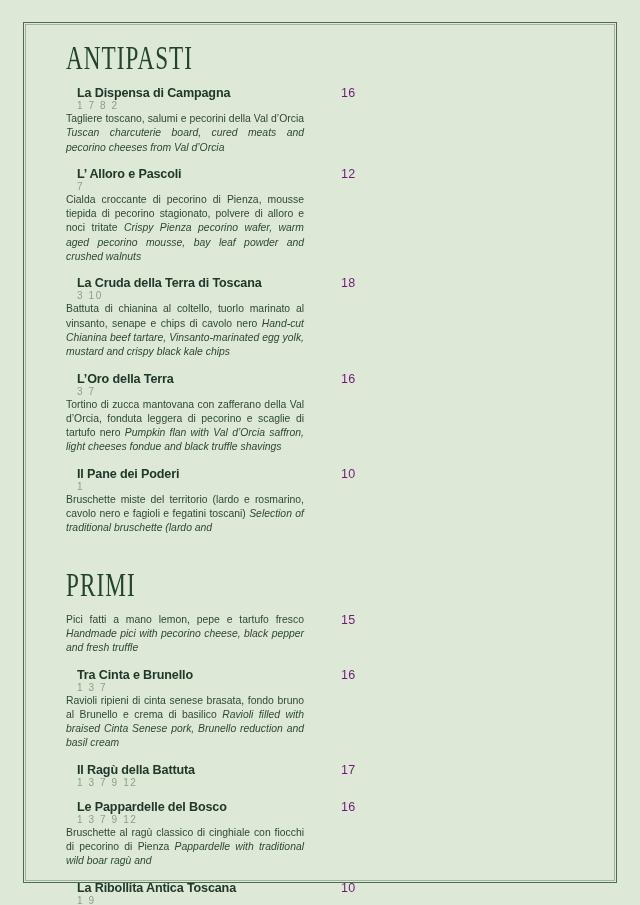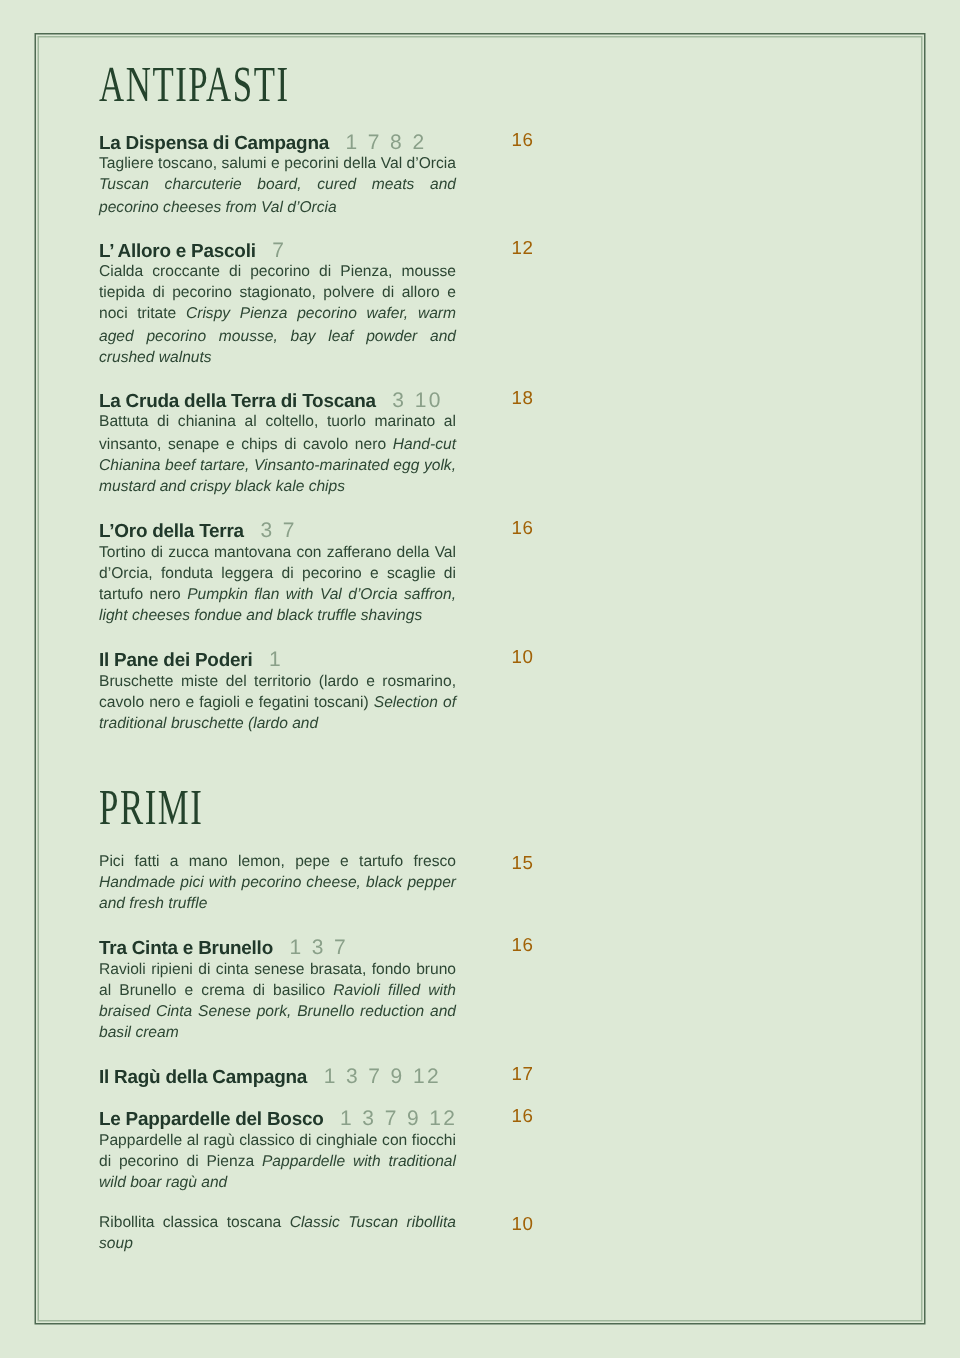"La Dispensa di Campagna" .dish-head { flex-direction: none -> column }
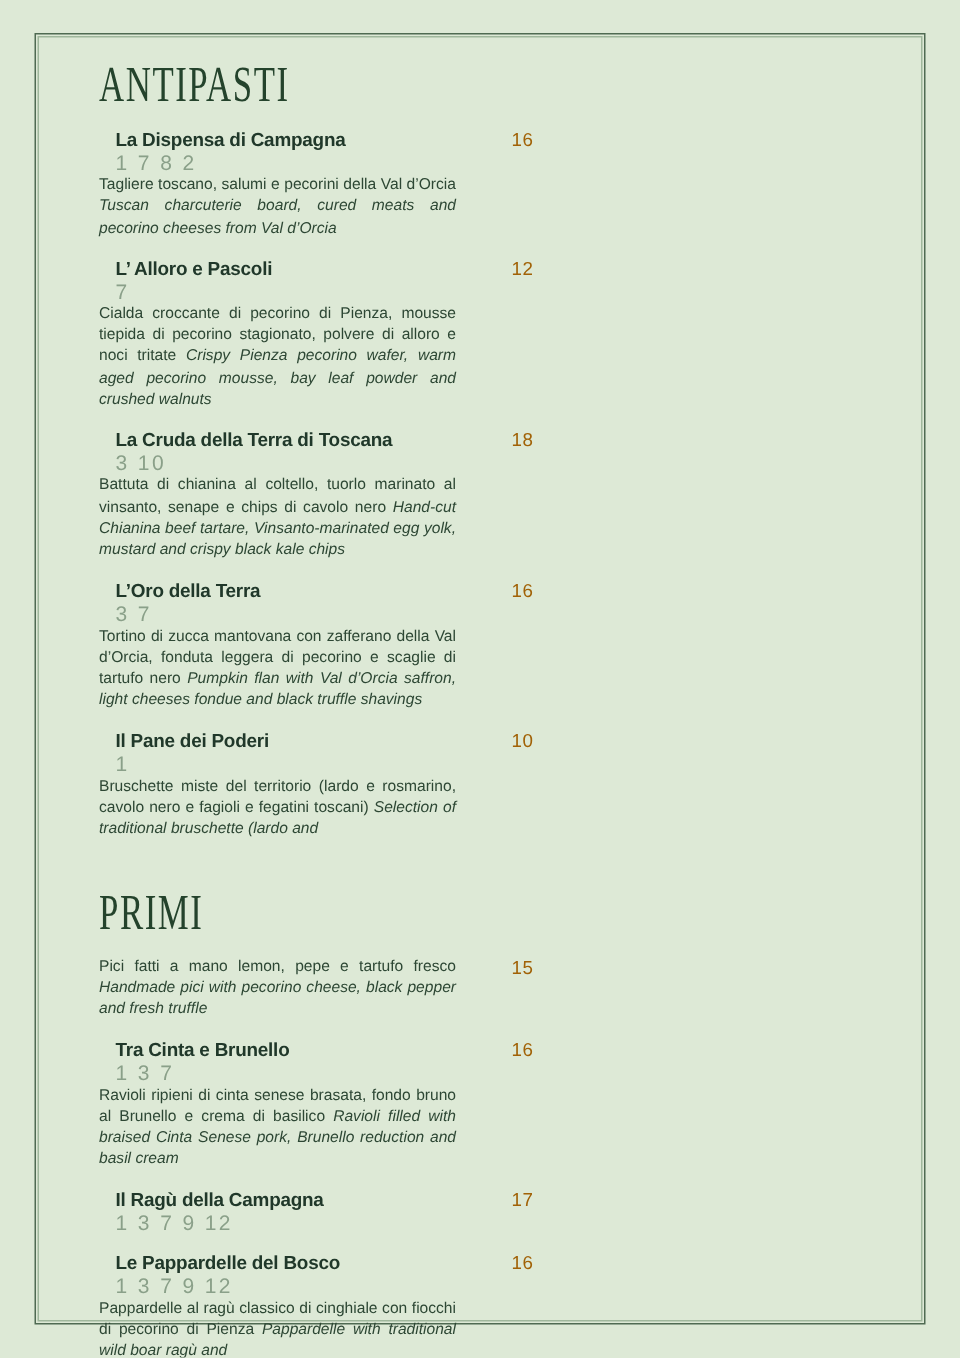"16" .dish-price { color: #a16207 -> #701a75 }
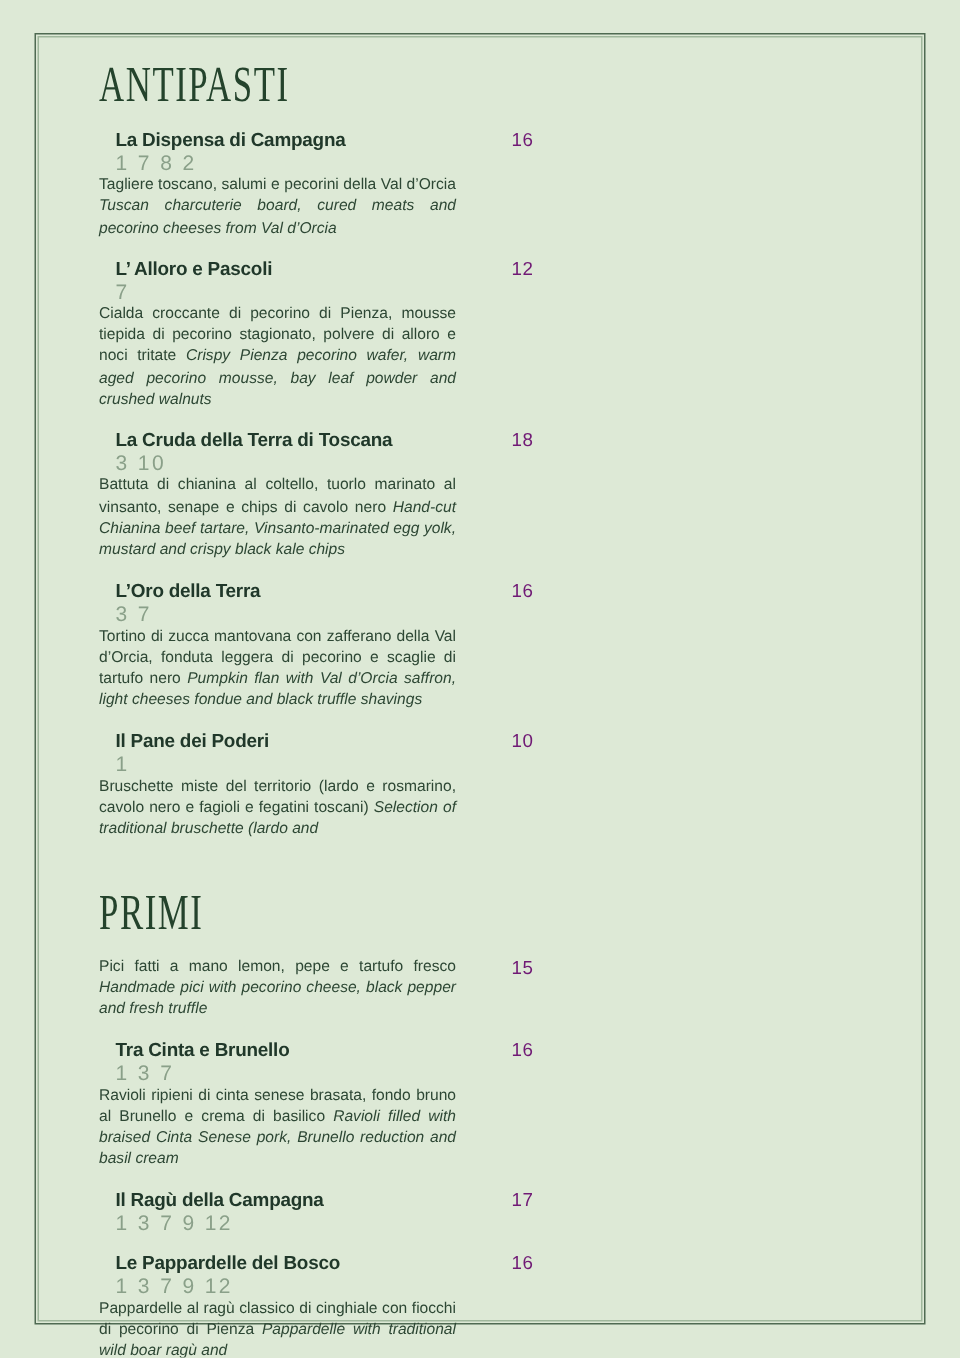"1 7 8 2" .dish-allergens { font-size: 14px -> 10px }
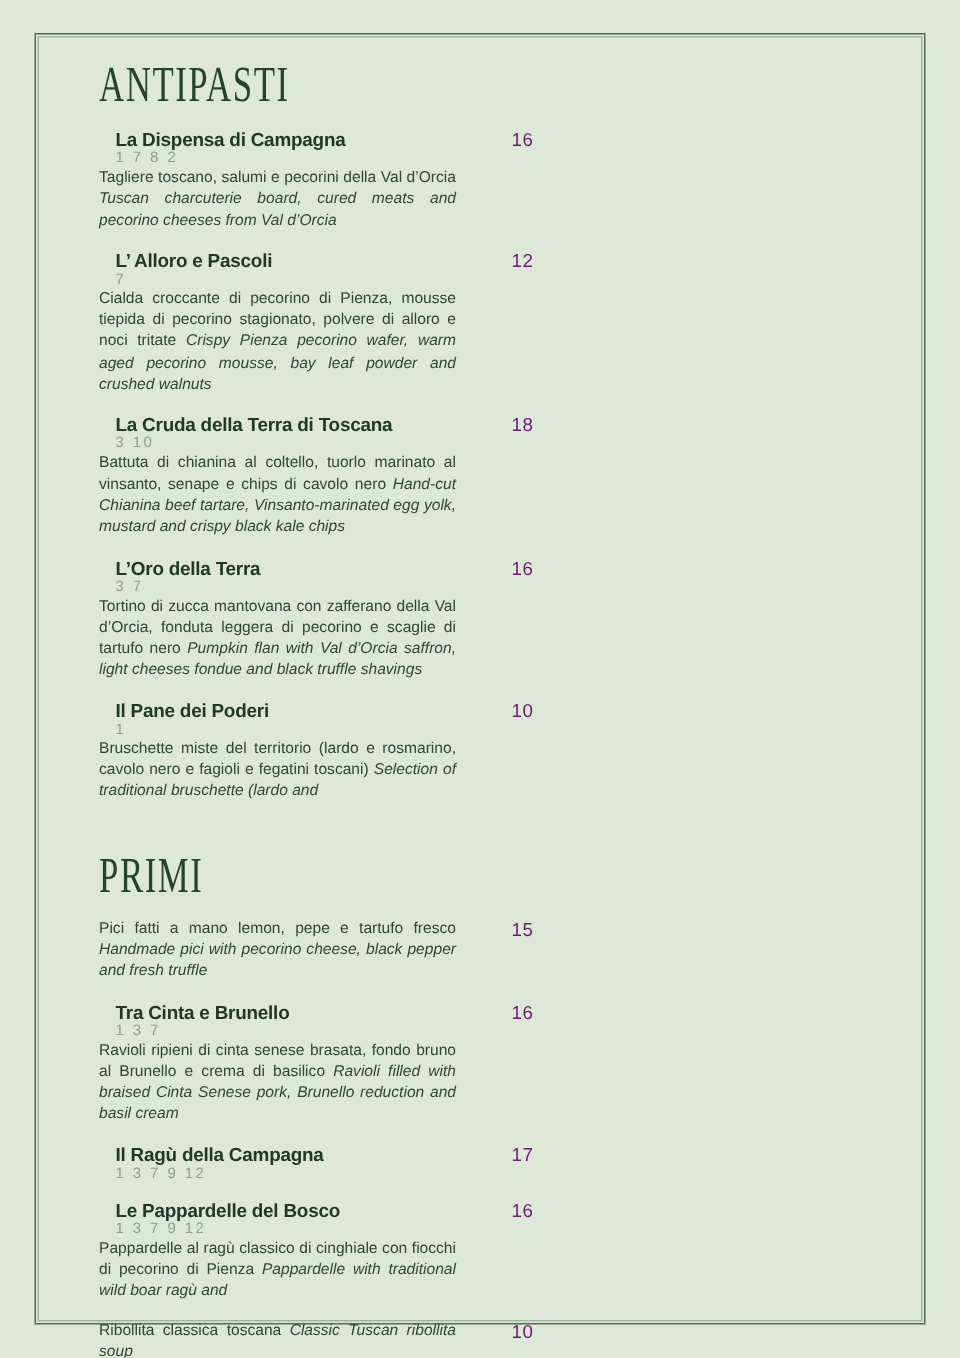"Il Ragù della Campagna" span.dish-name { text: Campagna -> Battuta }
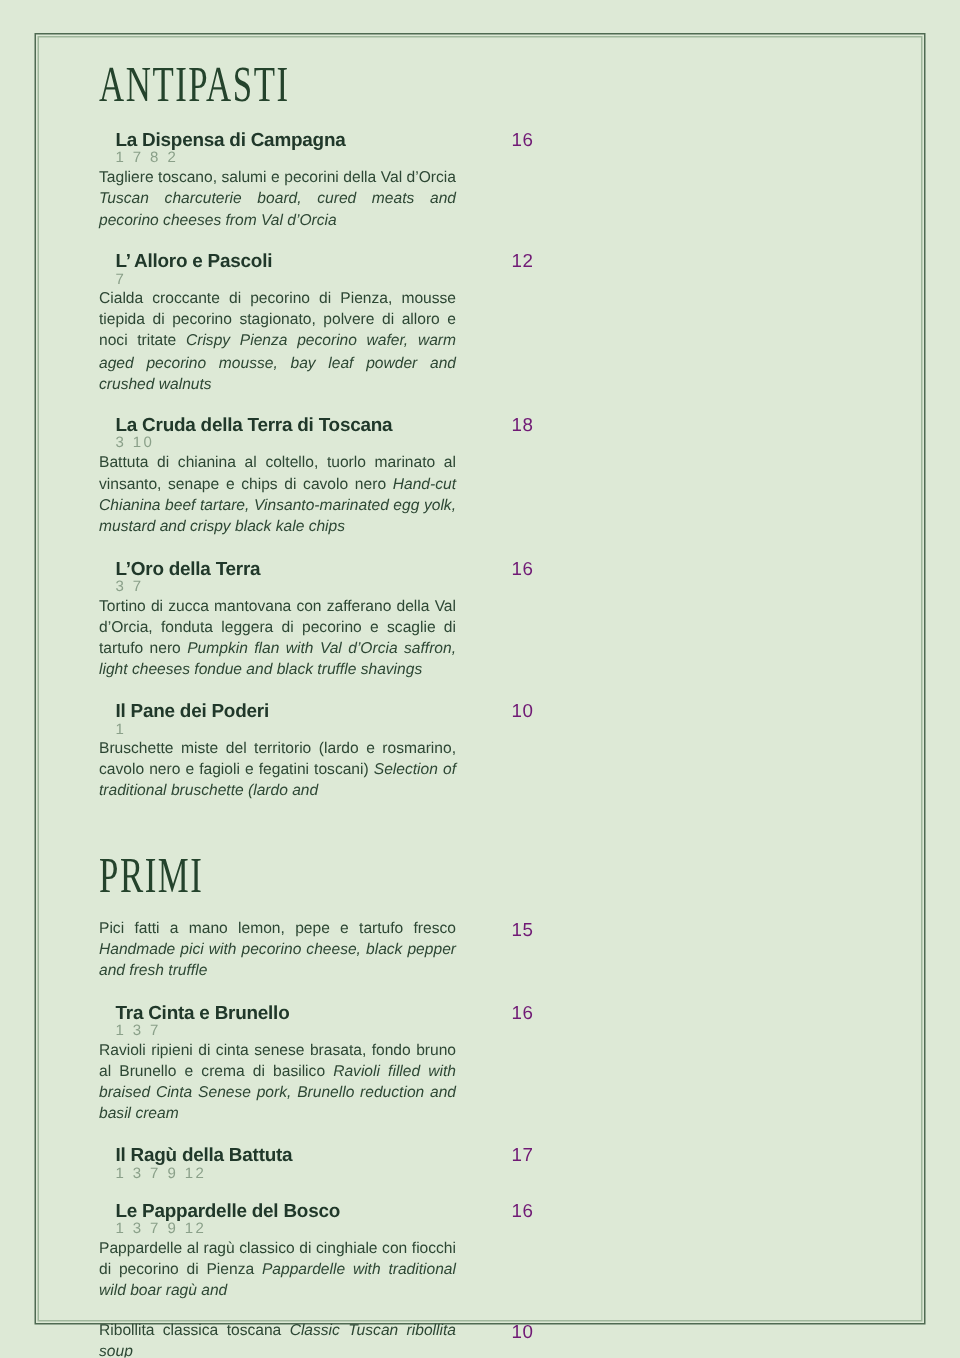"Pappardelle al ragù classico di" span.it { text: Pappardelle -> Bruschette }
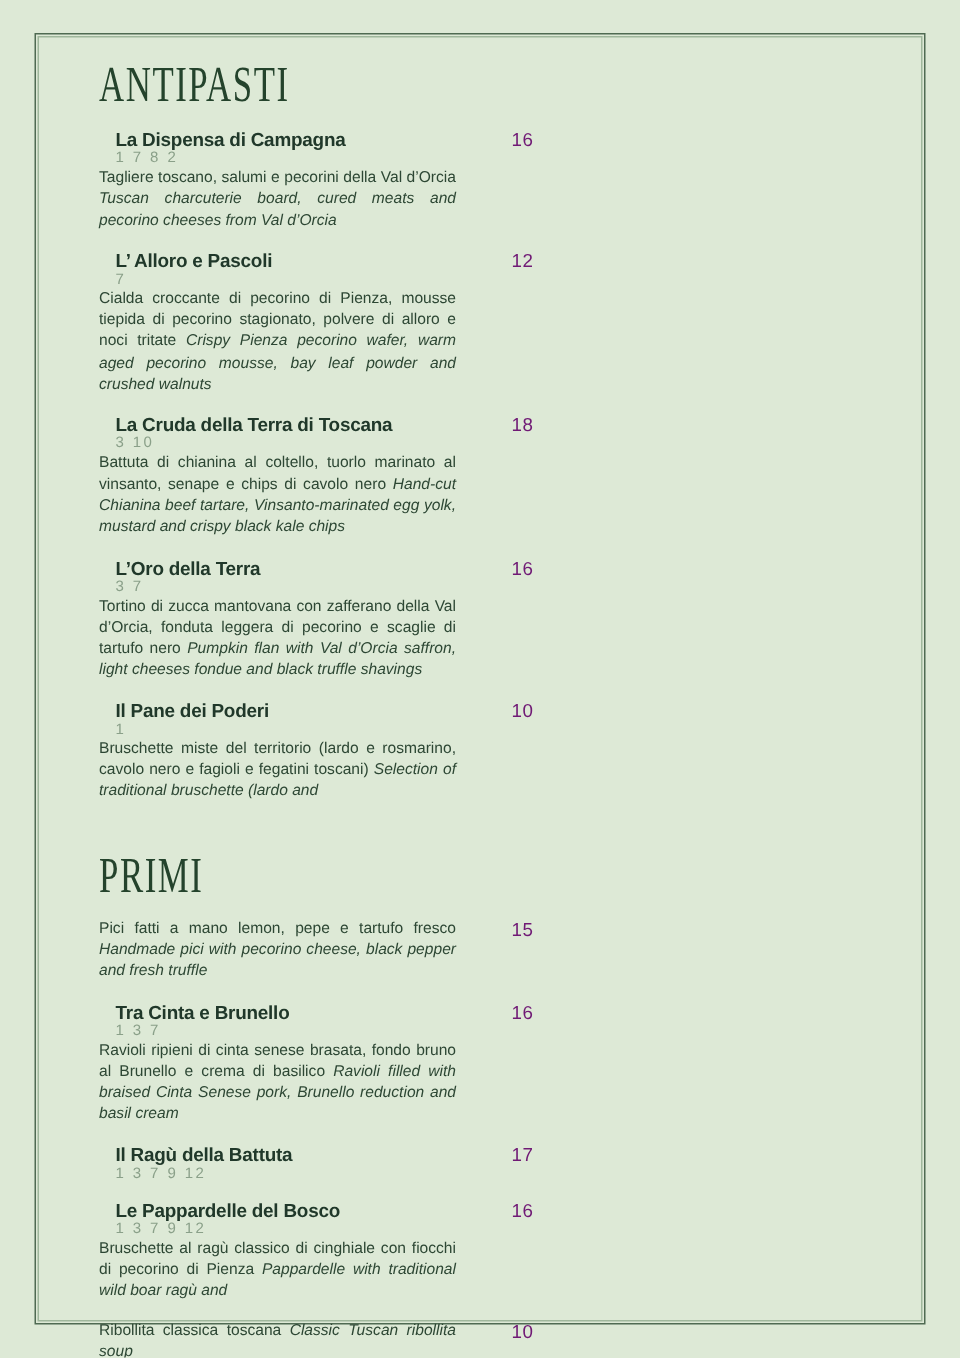"La Ribollita Antica Toscana" div.dish-head { html: none -> <div> <span>La Ribollita Antica Toscana</span> <span>1 9</span> </div> }
